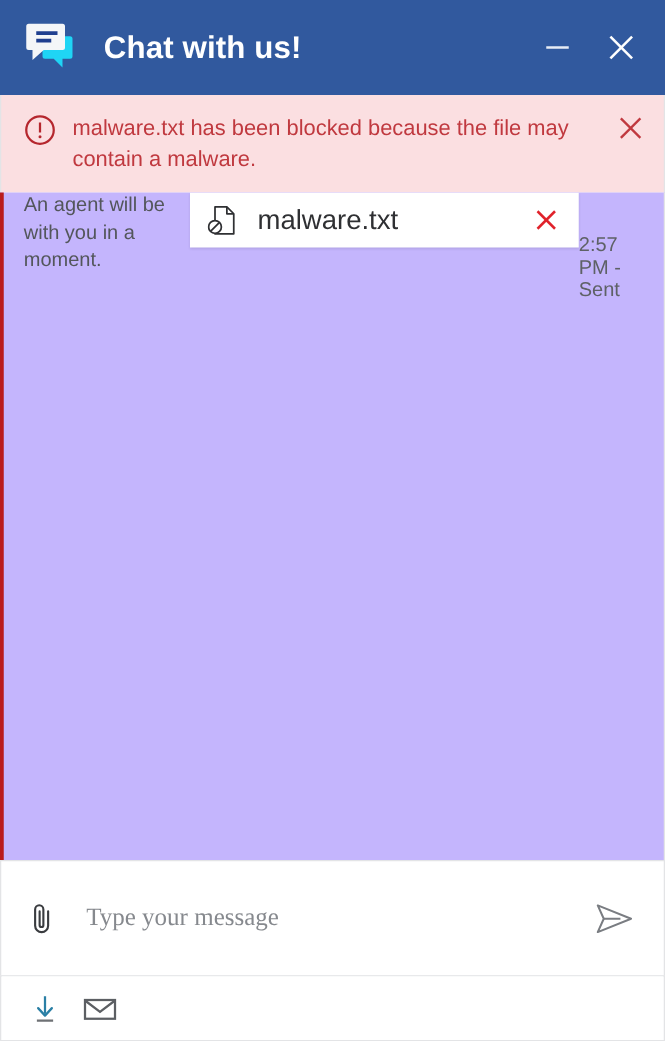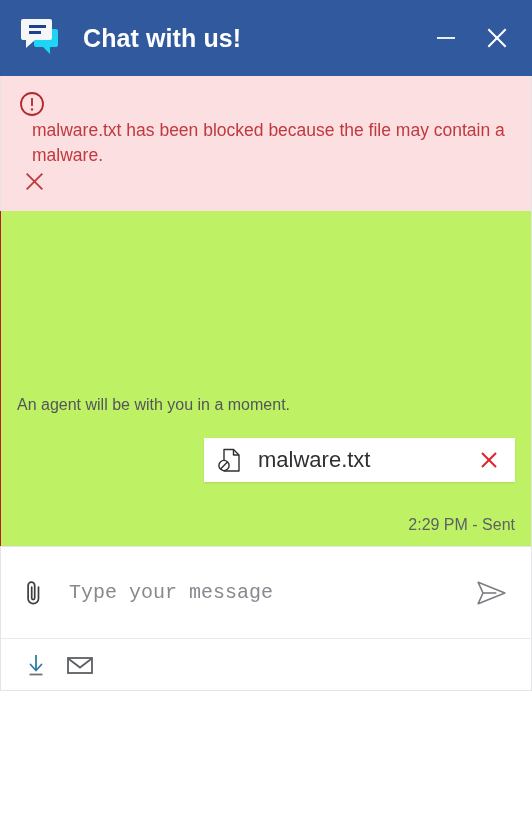"Chat with us!" #widget { height: 691px -> 833px }
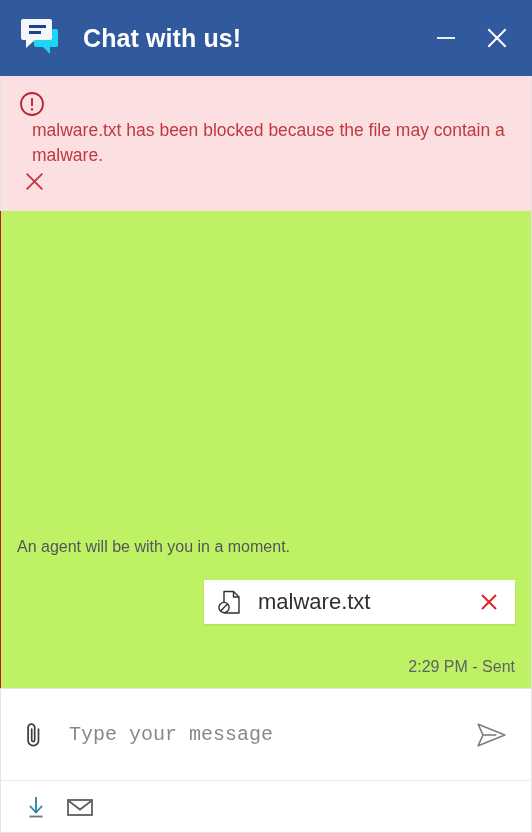"malware.txt has been blocked because" .alert { flex-direction: column -> none }
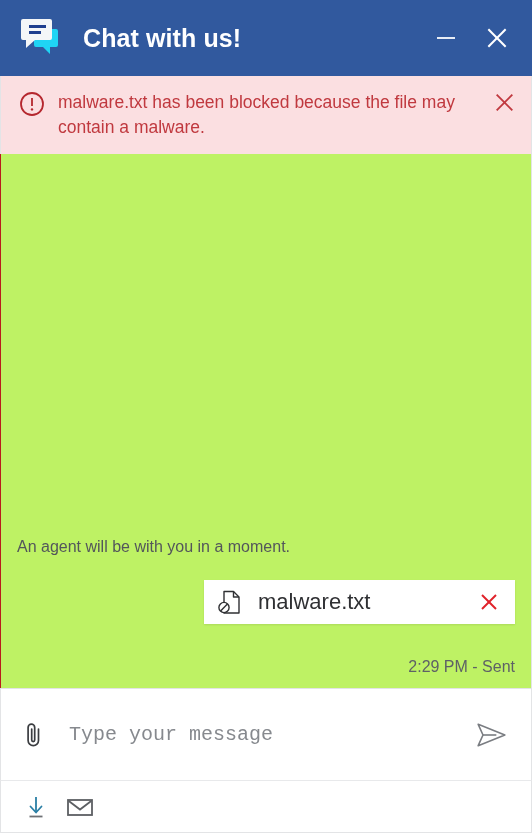"An agent will be with" .messages { background: #bef264 -> #c4b5fd; border-left: 1px solid #b91c1c -> 3px solid #b91c1c; flex-direction: column -> row }
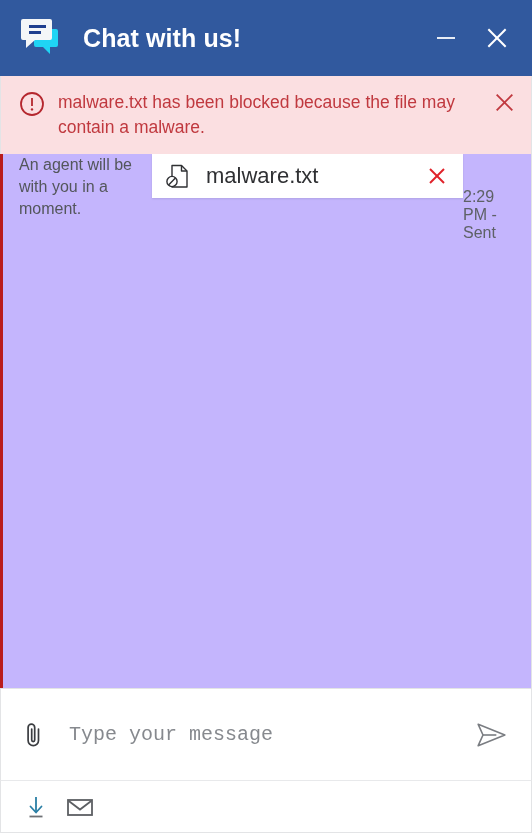"2:29 PM - Sent" div.meta-text { text: 2:29 -> 2:57 }
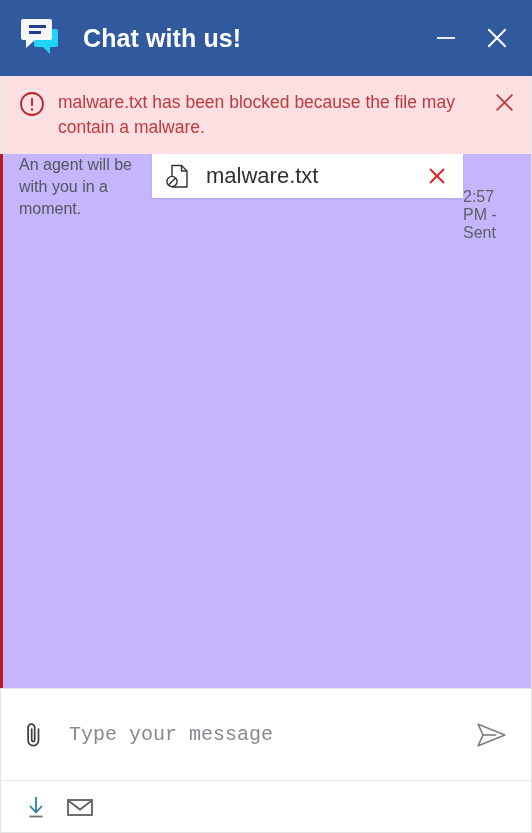"Type your message" .msg-input { font-family: Liberation Mono, monospace -> Liberation Serif, serif }
